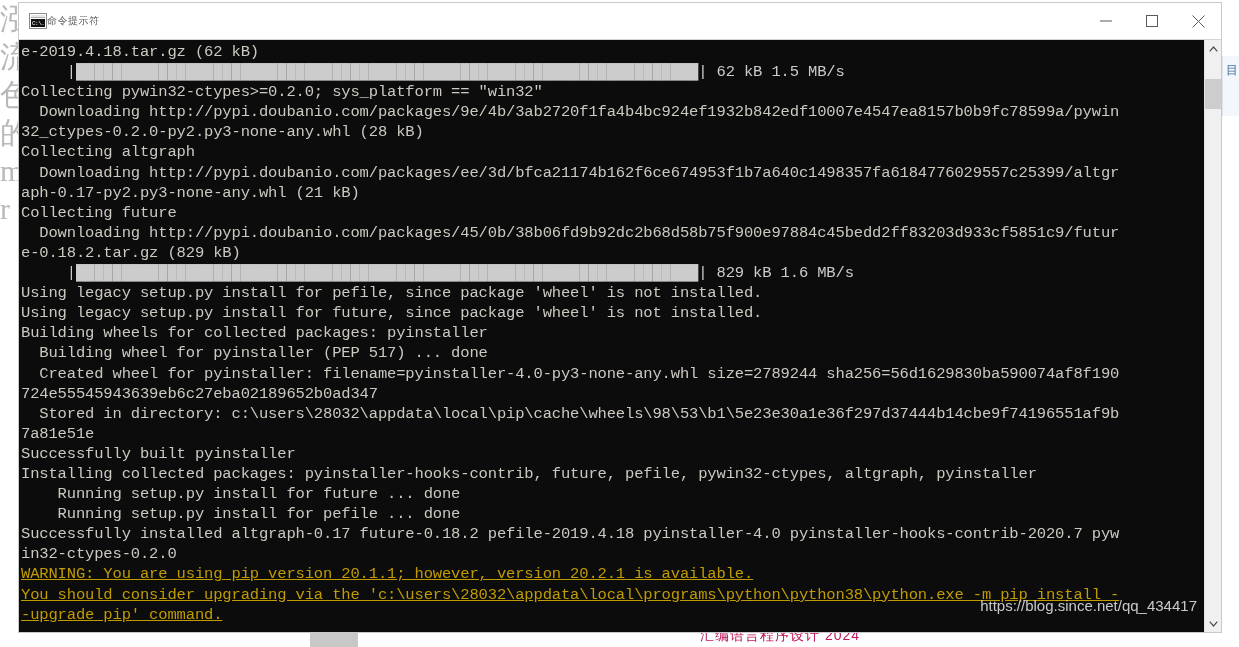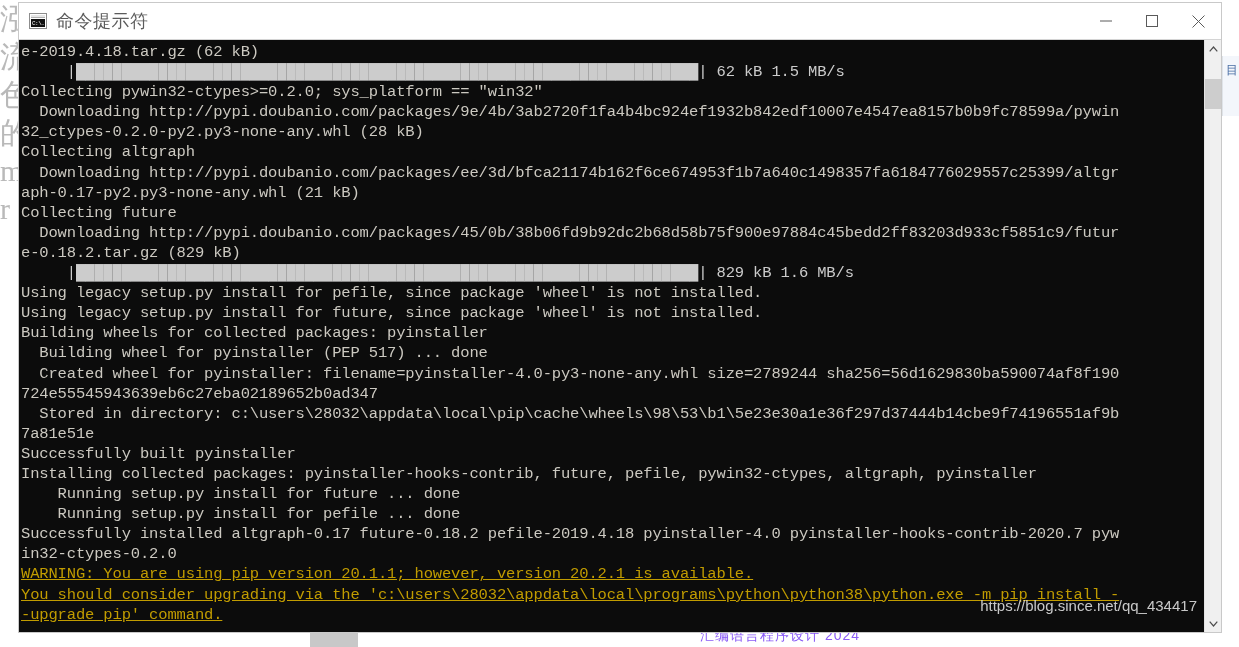"命令提示符" #window-title { font-size: 18px -> 10px; margin-left: 9px -> none }
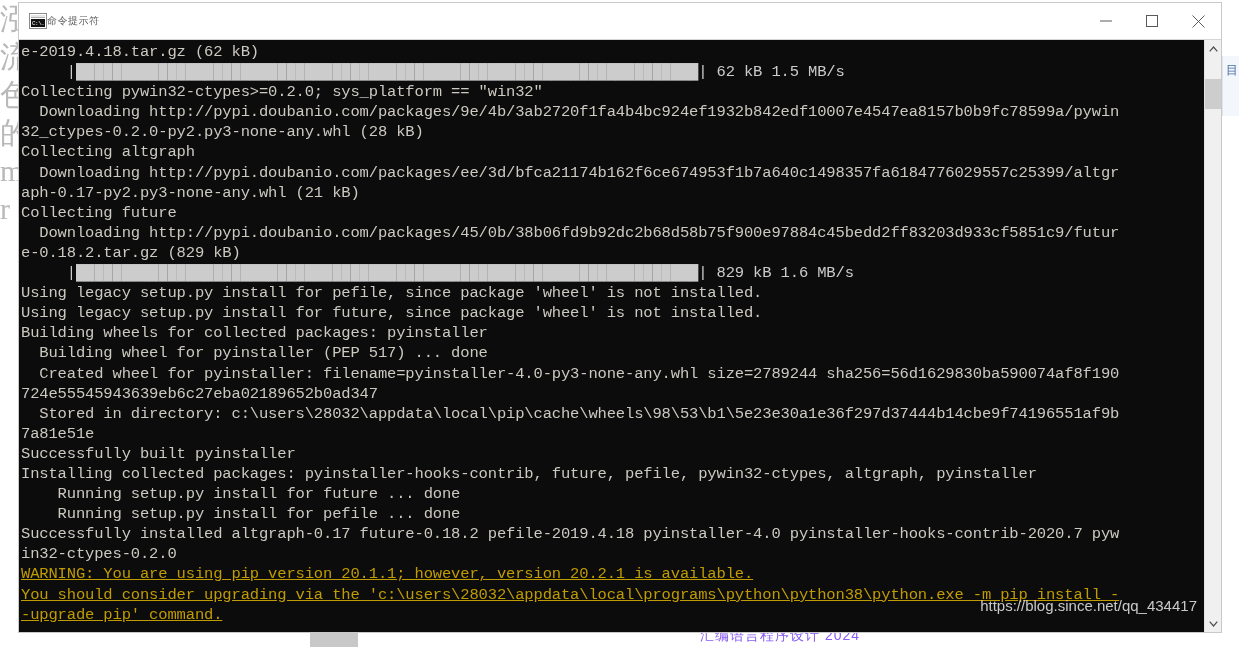"汇编语言程序设计 2024" .bg-bottom-text { color: #8b5cf6 -> #be185d }
